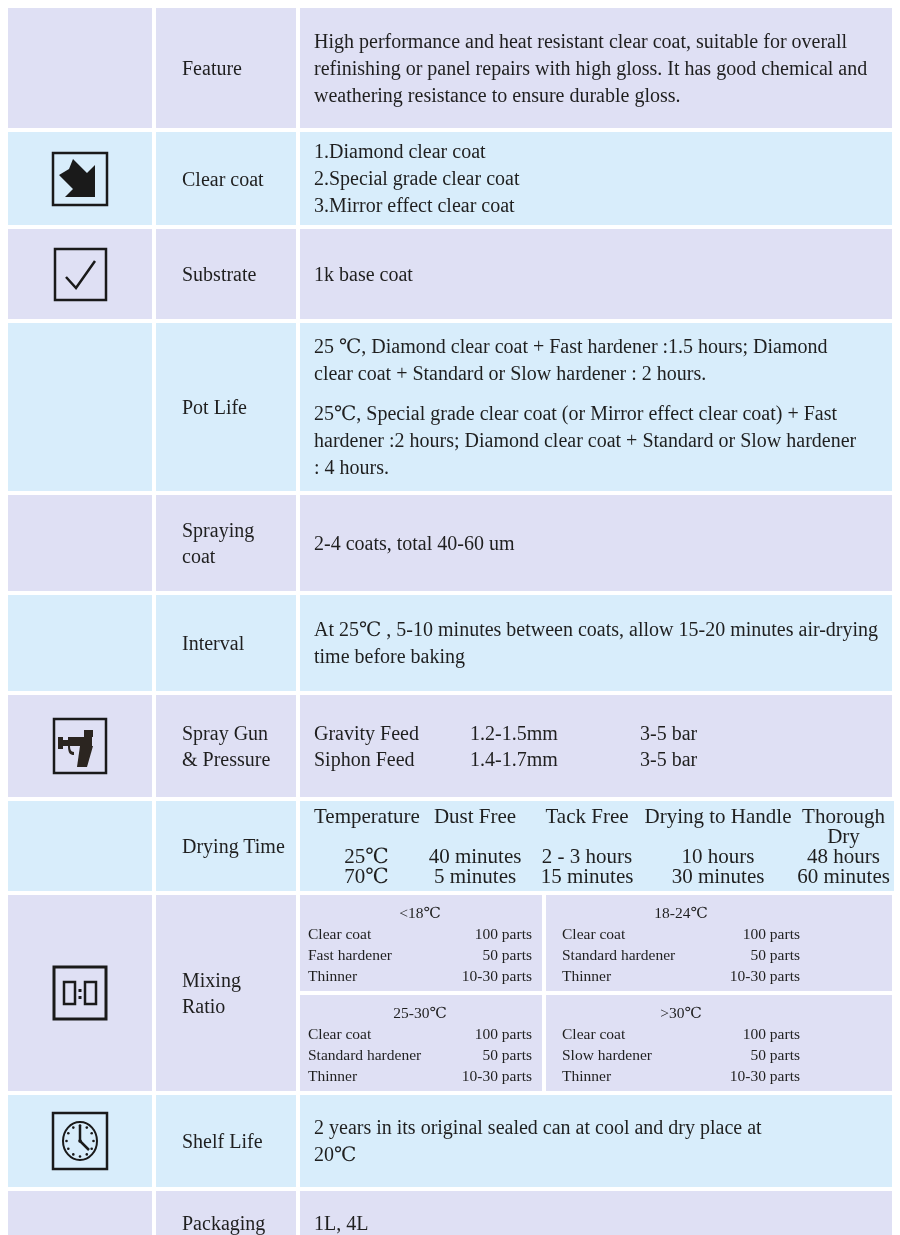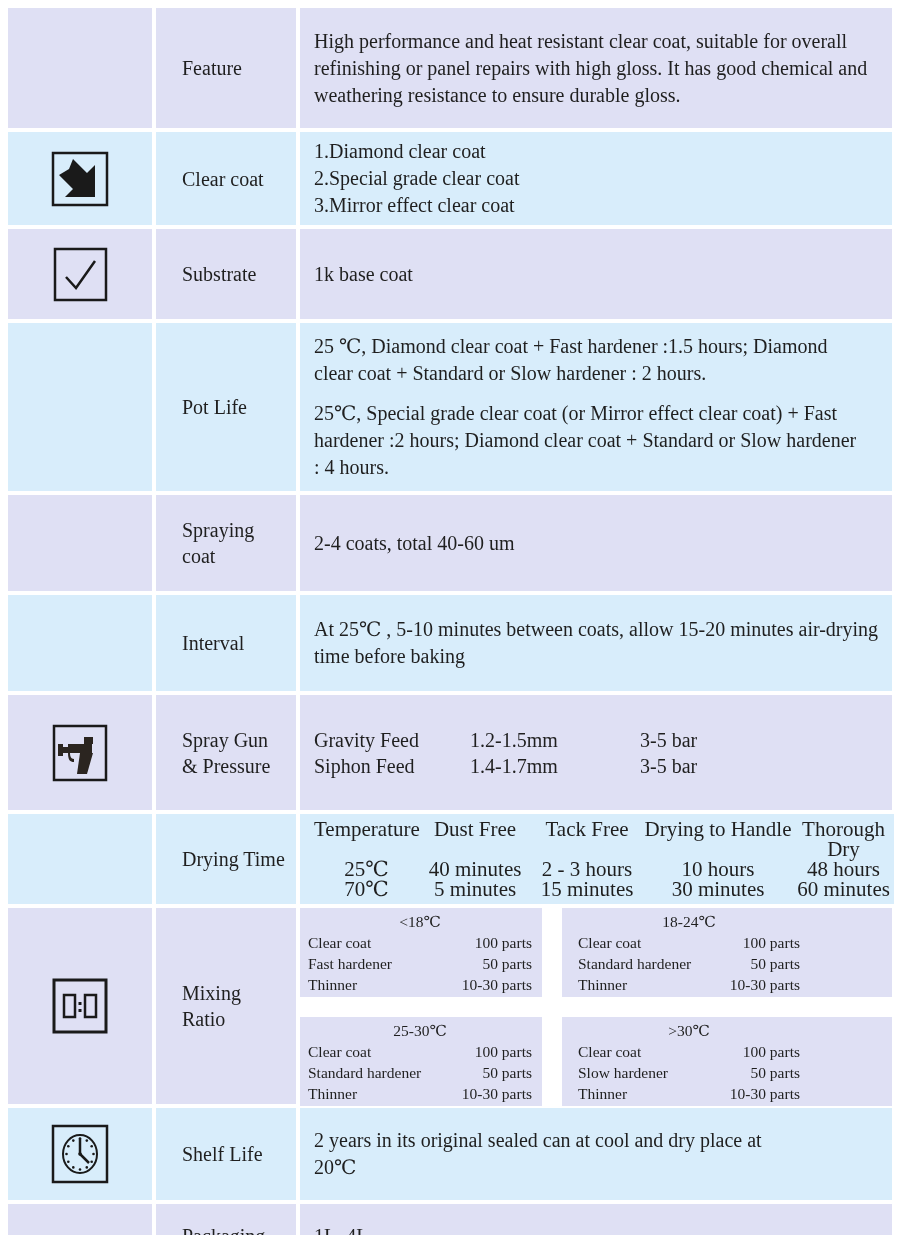"Spray Gun & Pressure" div.row { height: 115px -> 102px }
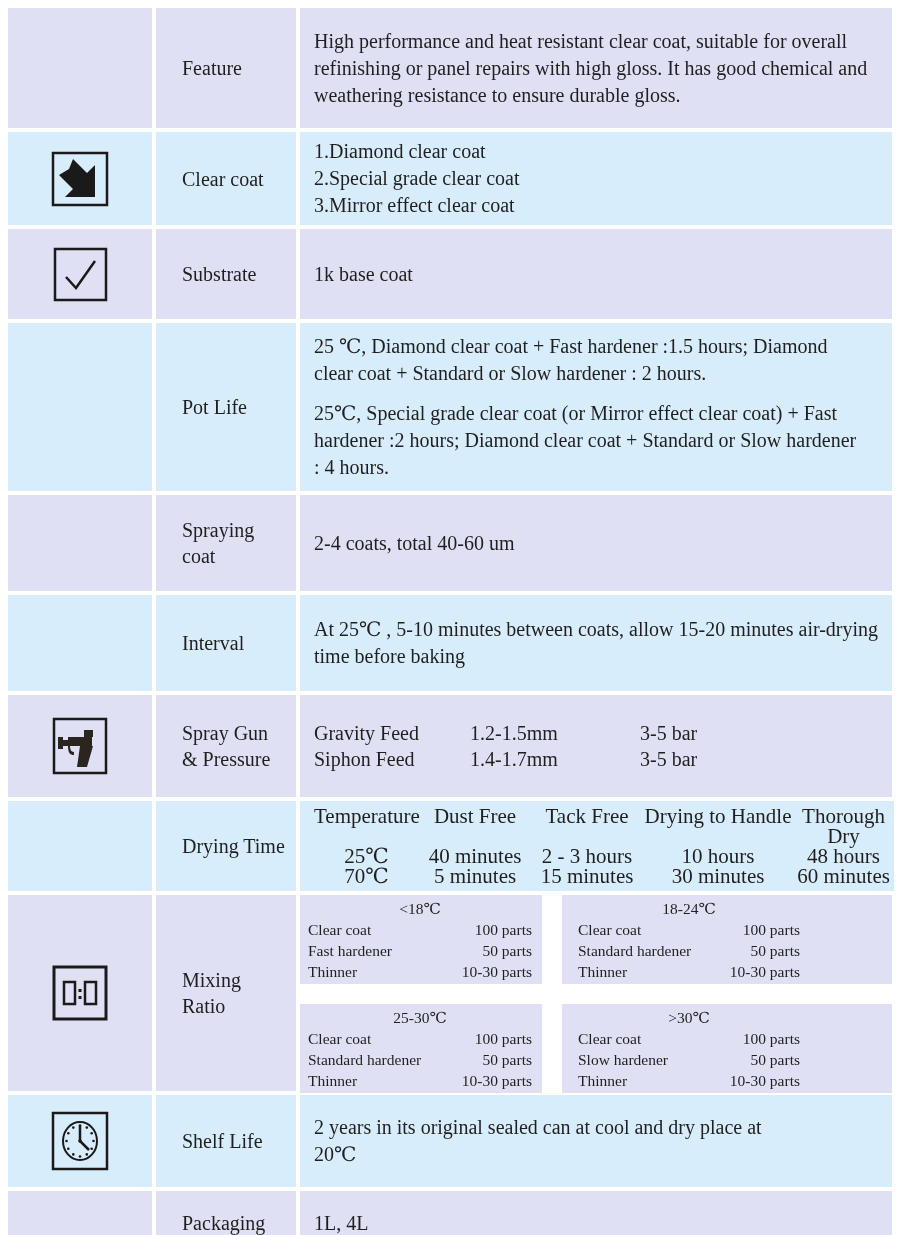"<18℃" .mix-grid { gap: 20px -> 4px }
